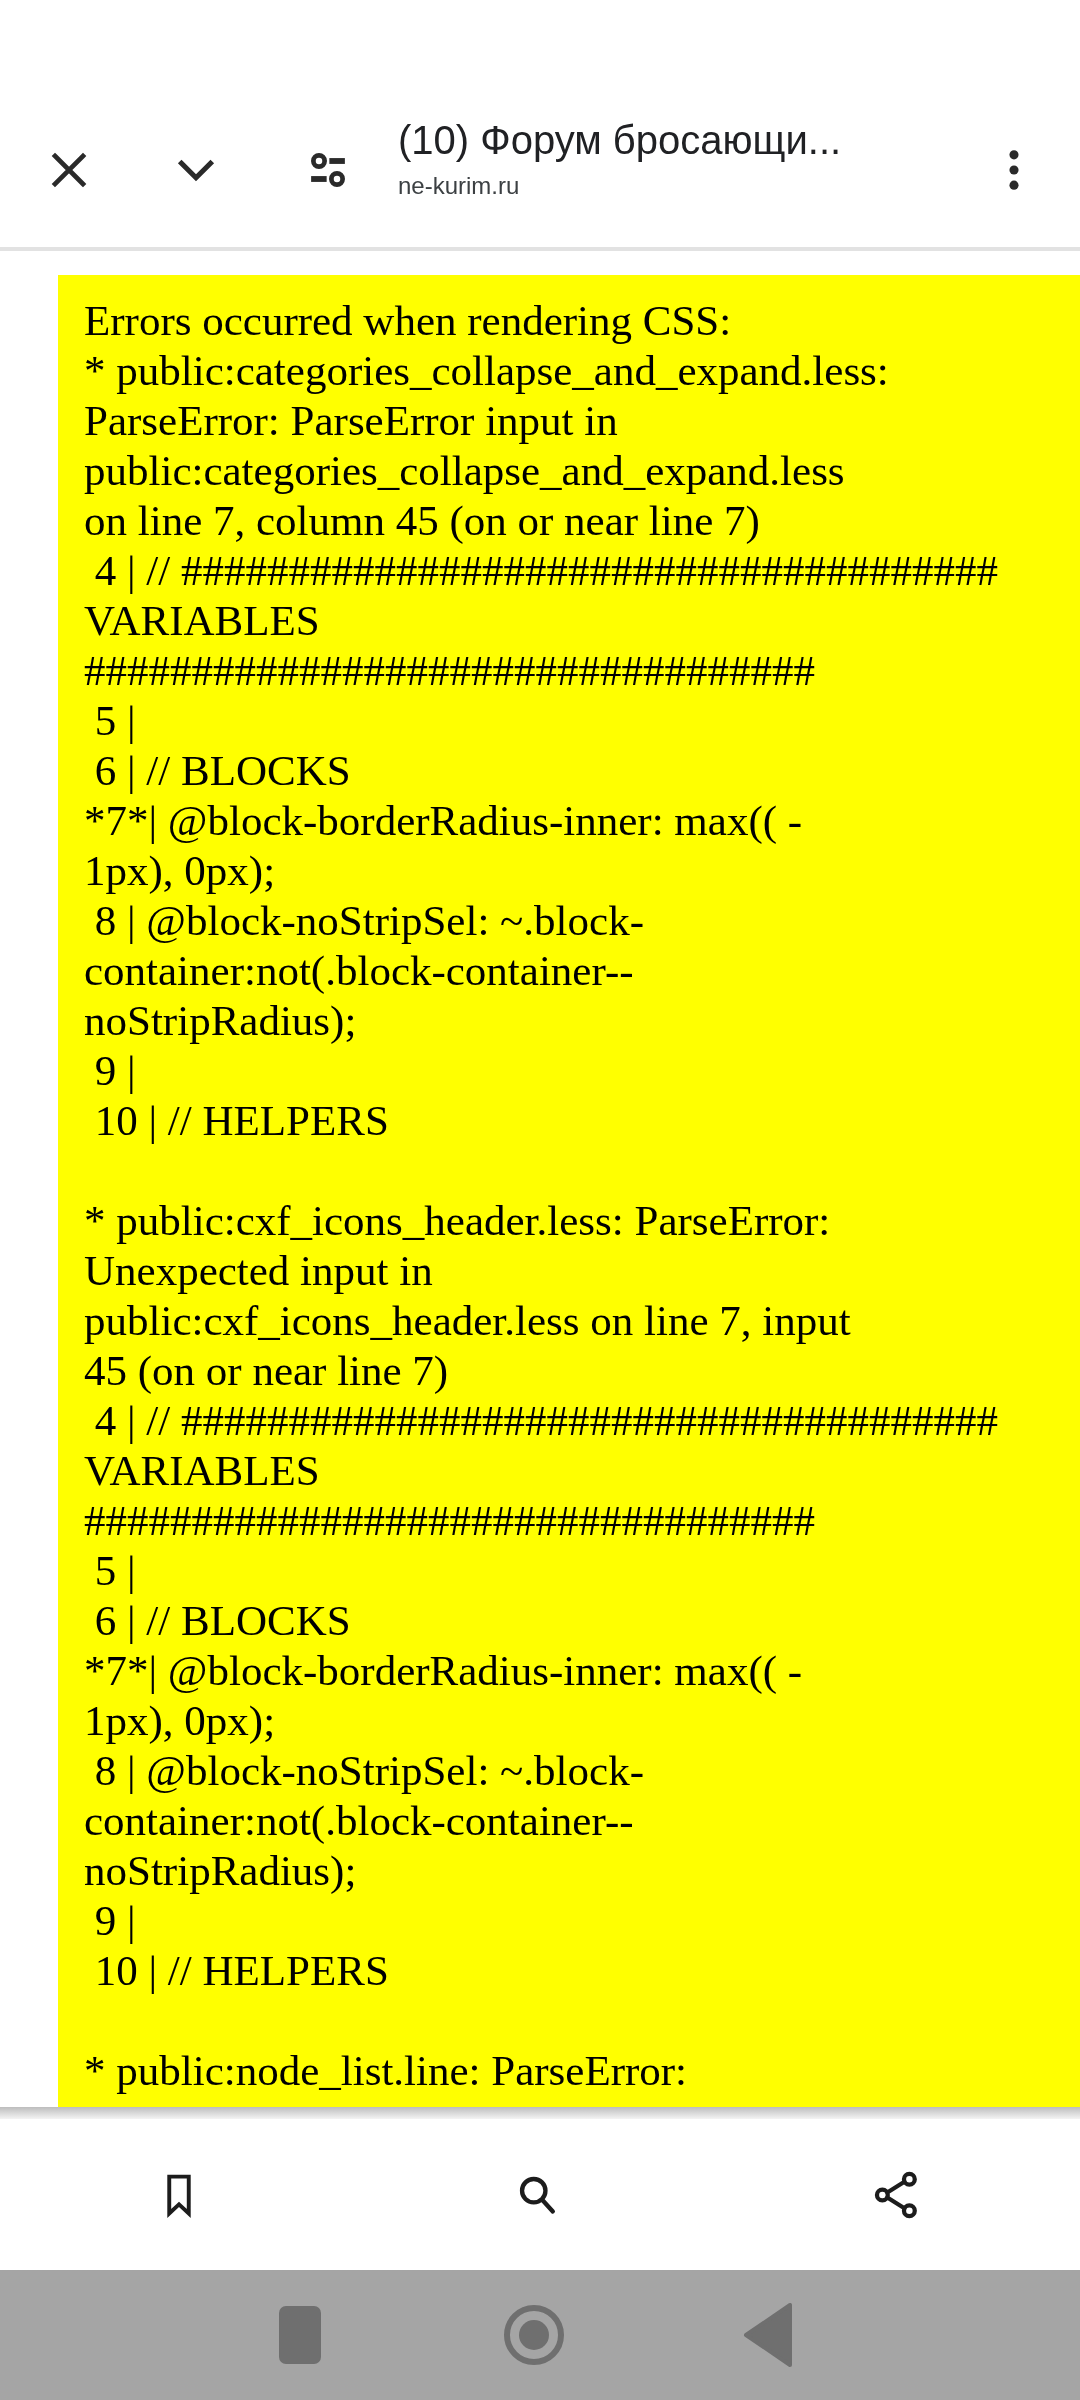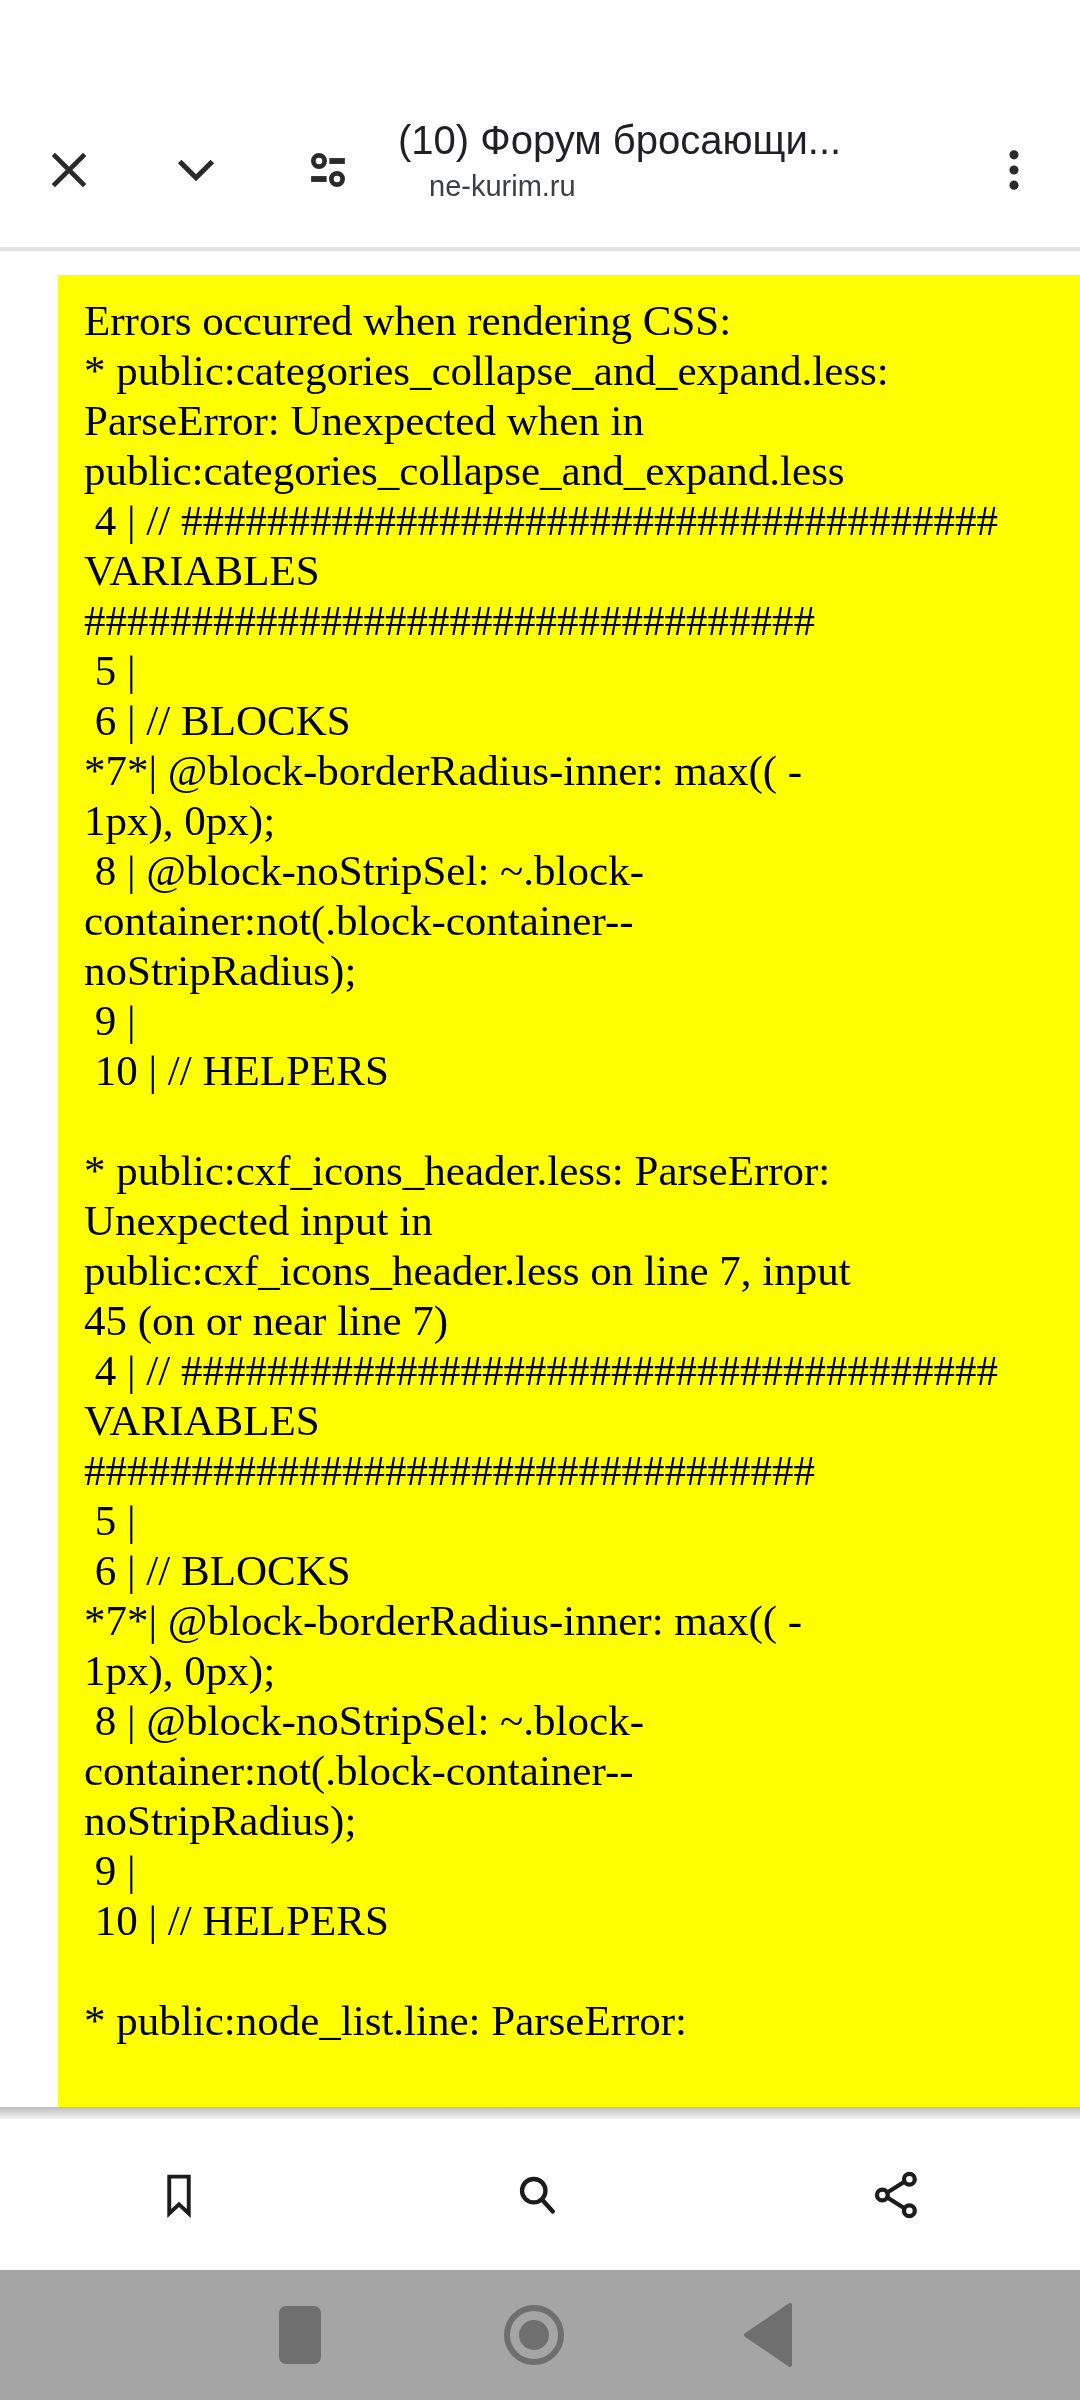"ne-kurim.ru" .page-url { font-size: 29px -> 24px; margin-left: 31px -> none }
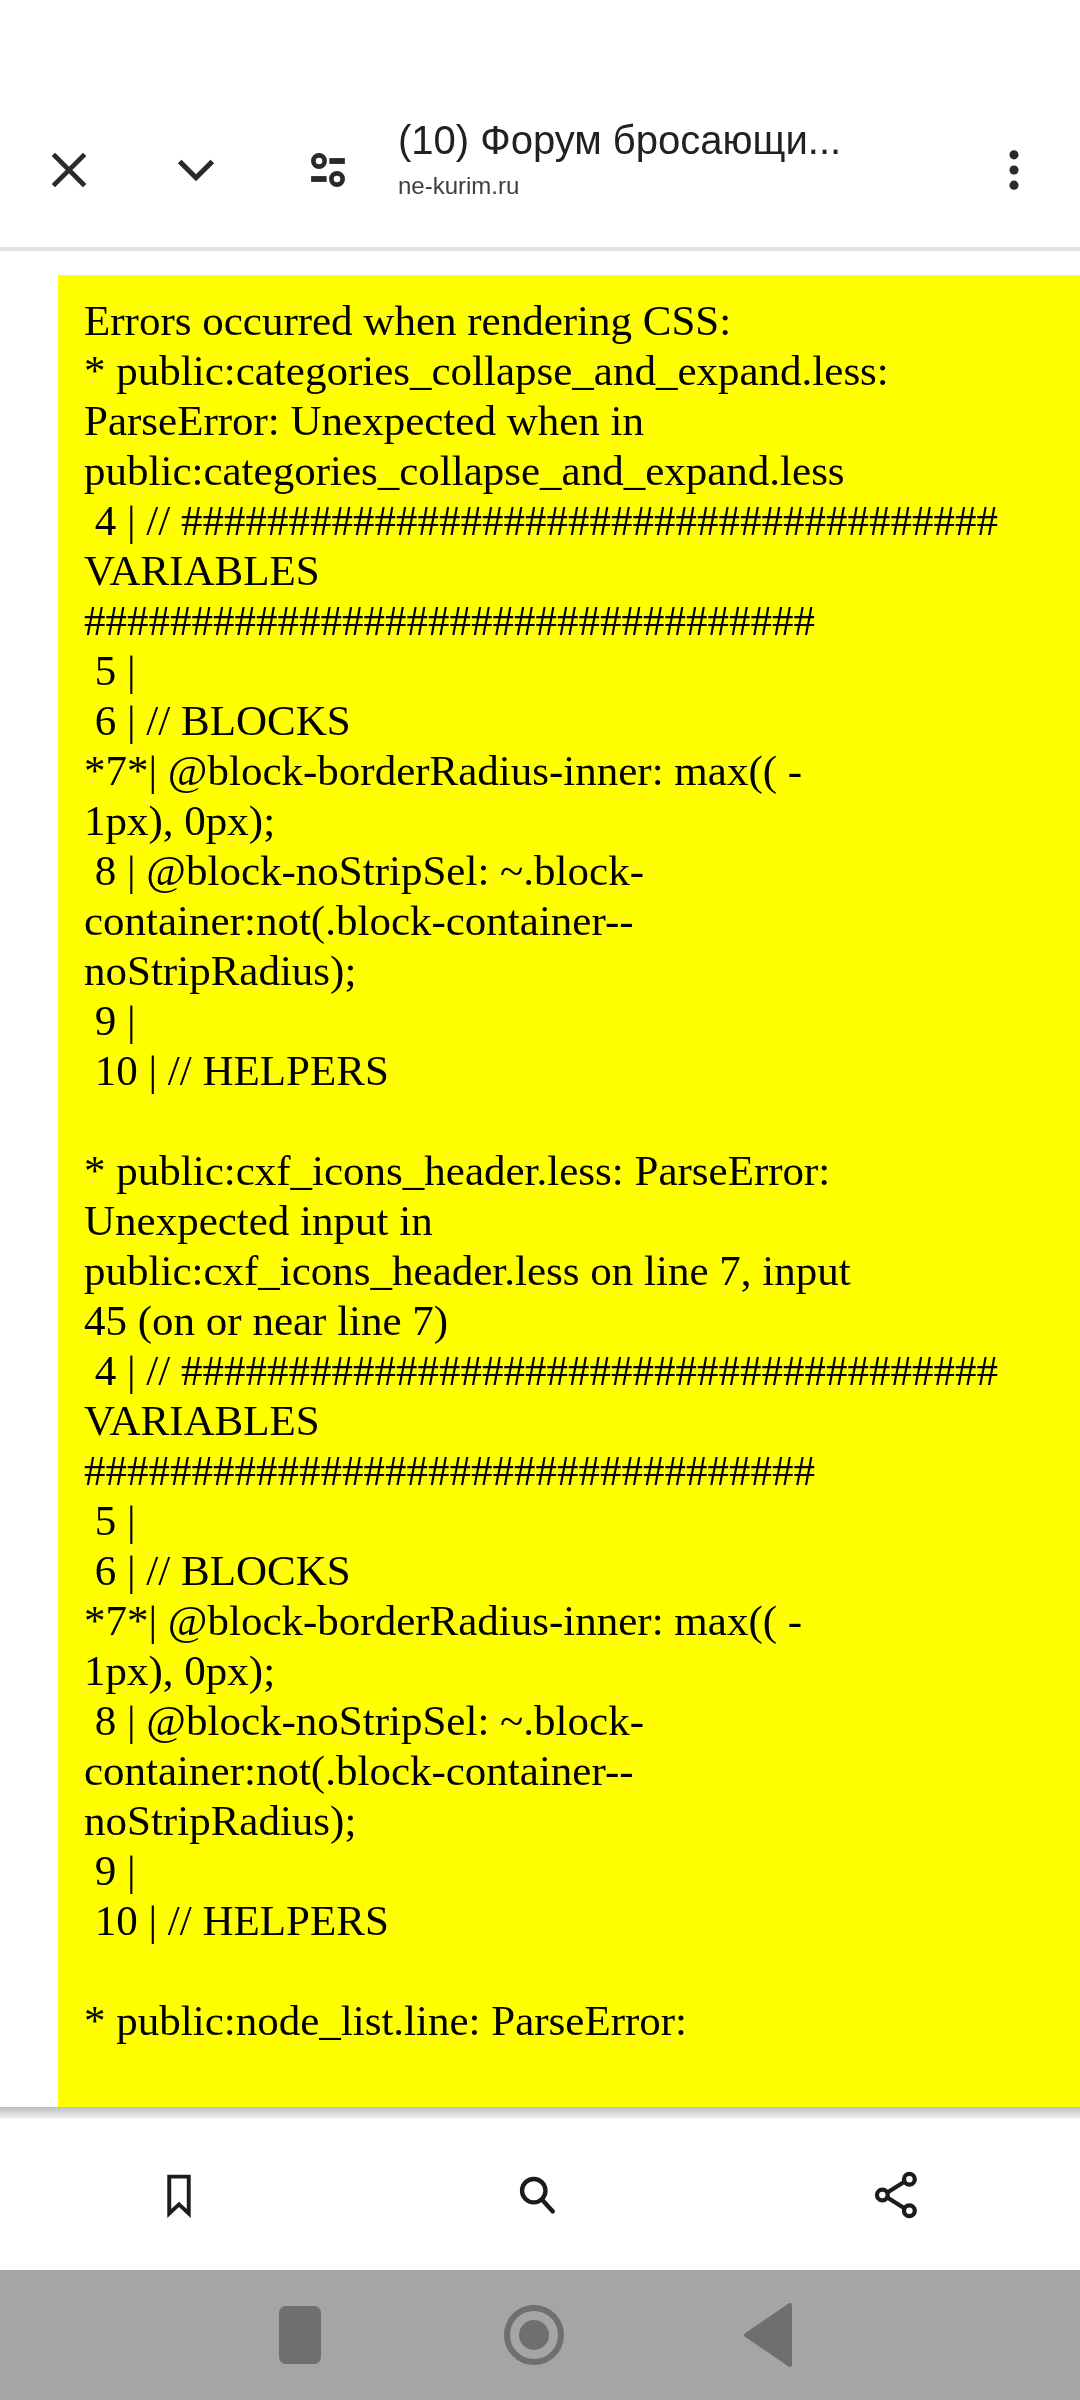"ParseError: Unexpected when in" div.err-line { text: Unexpected when -> ParseError input }
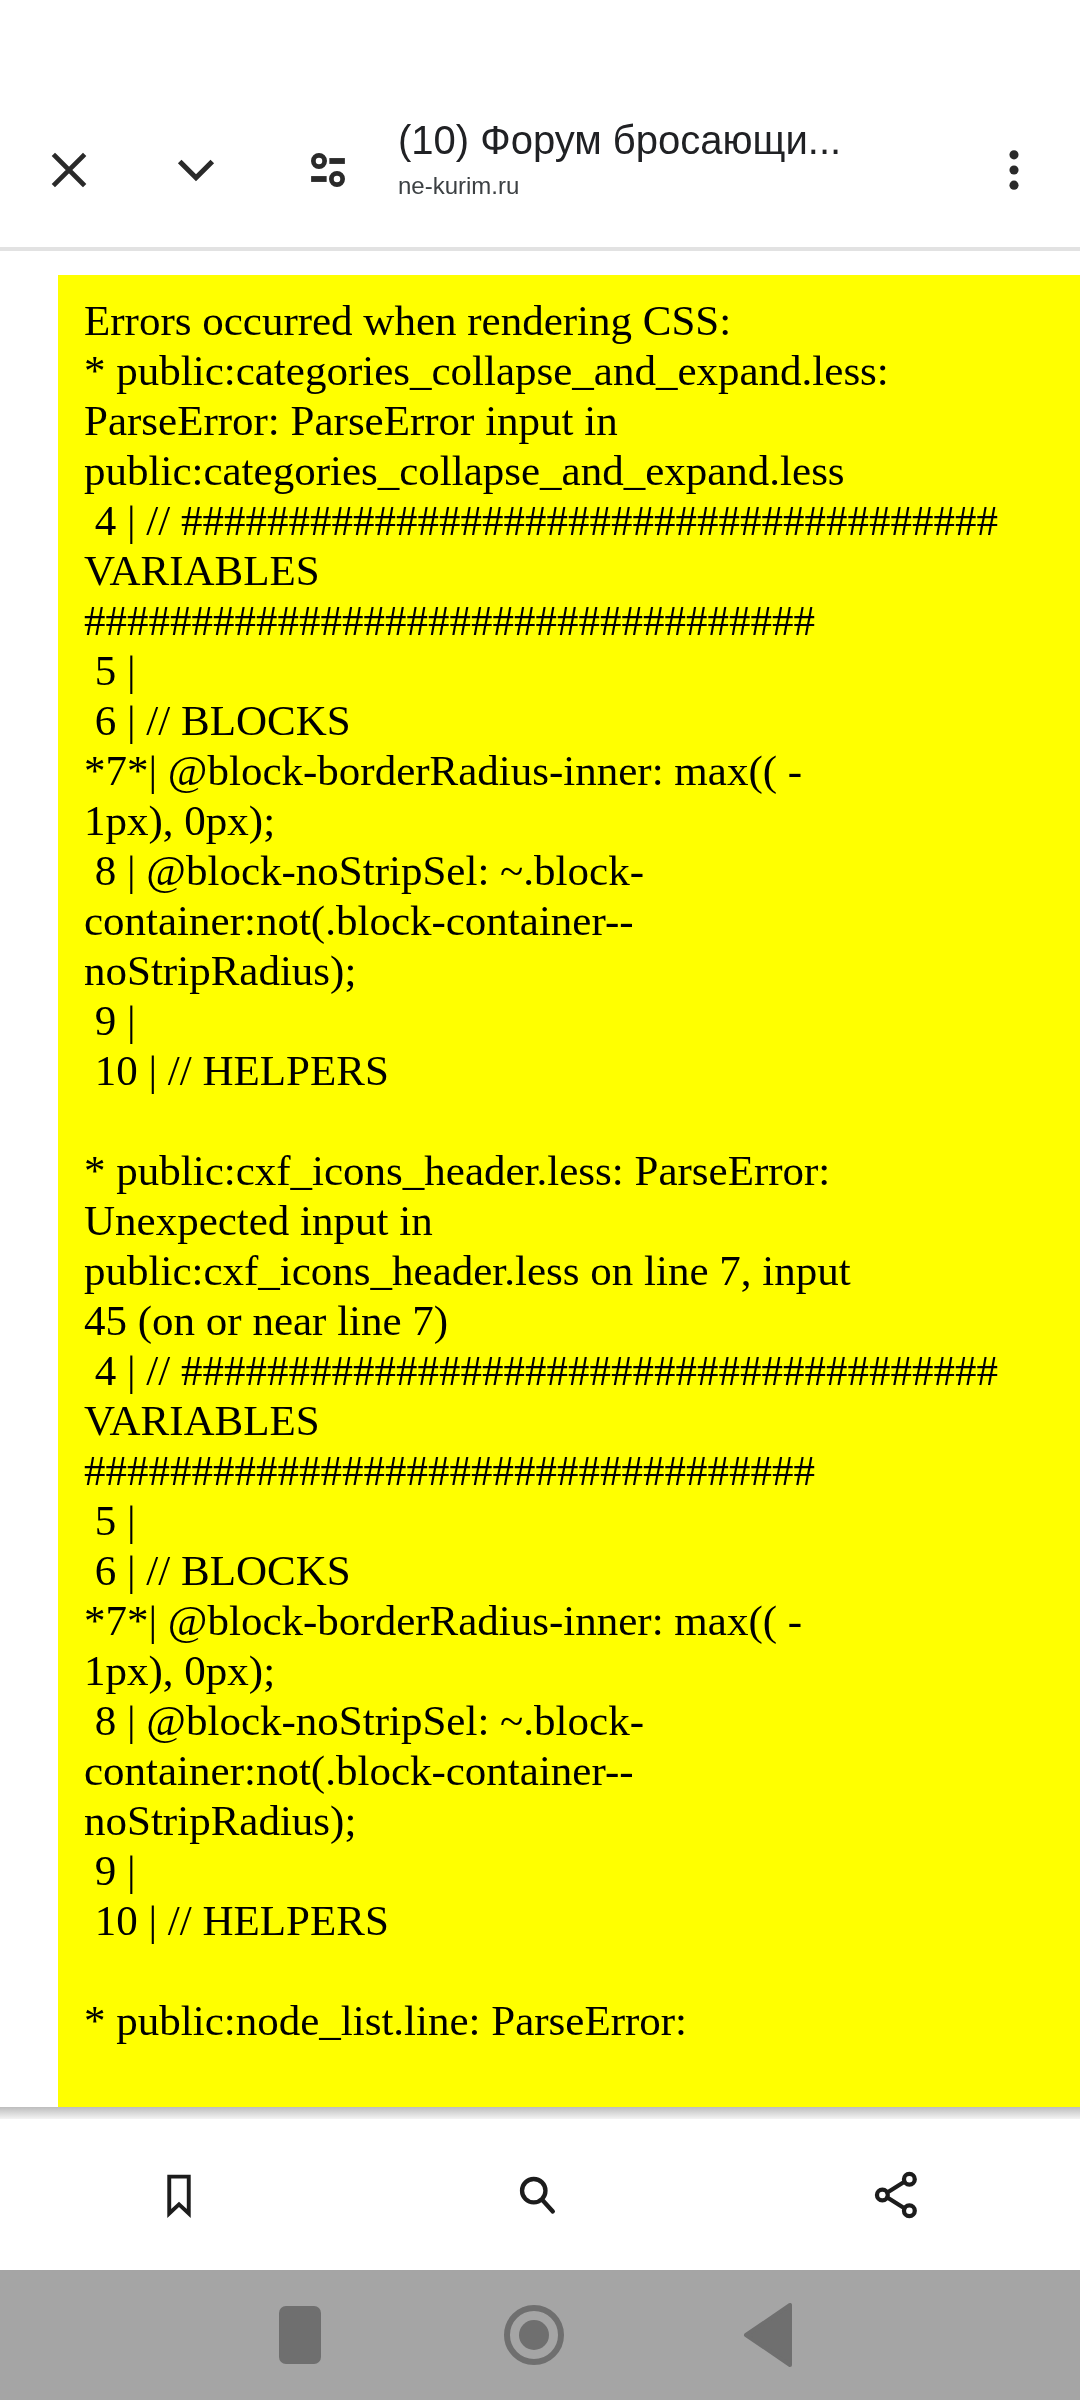"on line 7, column 45" div.err-line { html: none -> <div>on line 7, column 45 (on or near line 7)</div> }
